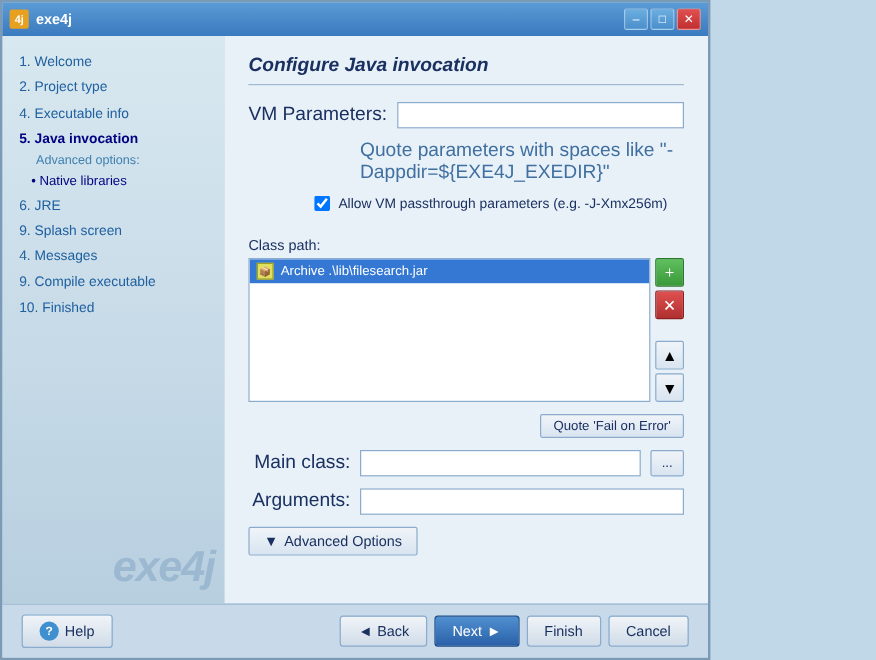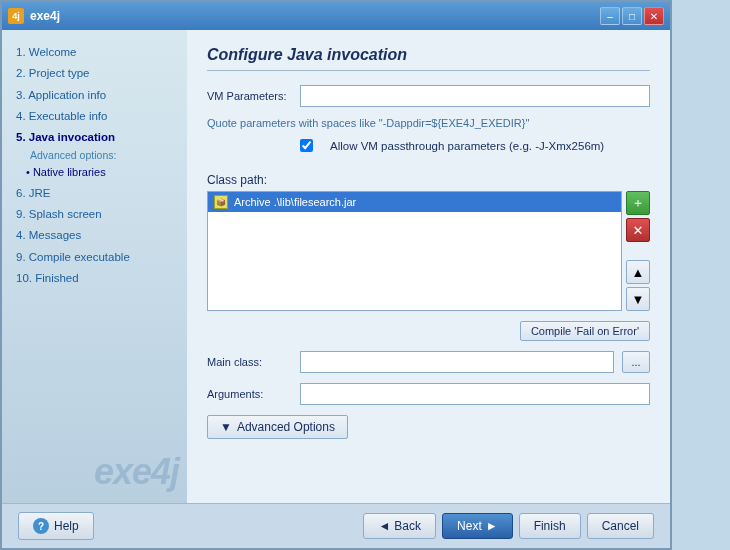"4j" .window { width: 672px -> 592px }
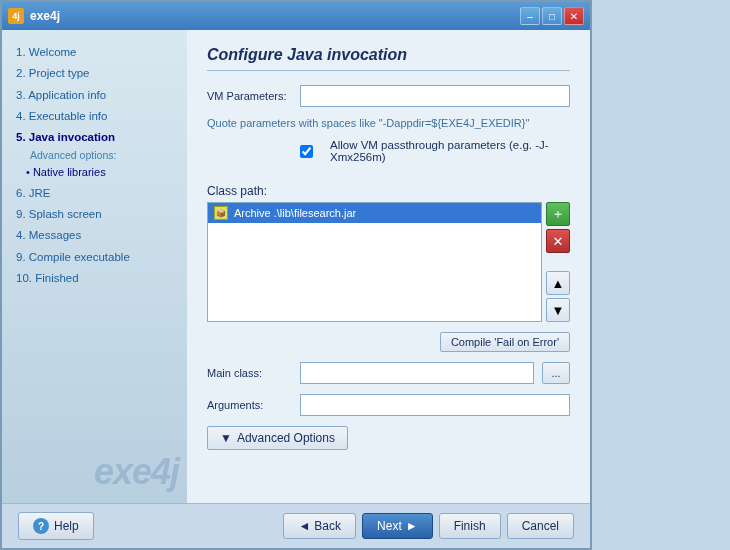"3. Application info" div.sidebar-item { html: <div> <span>3. Application info</span> </div> -> none }
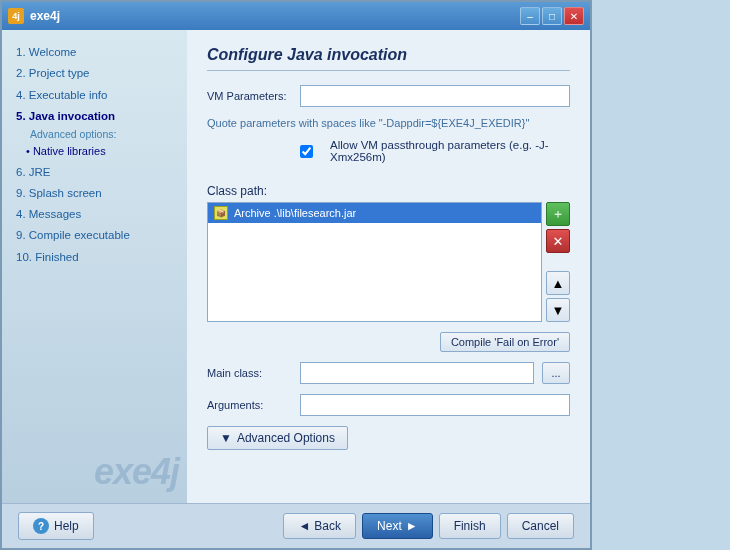"VM Parameters:" .form-label { font-size: 11px -> 16px; text-align: none -> right }
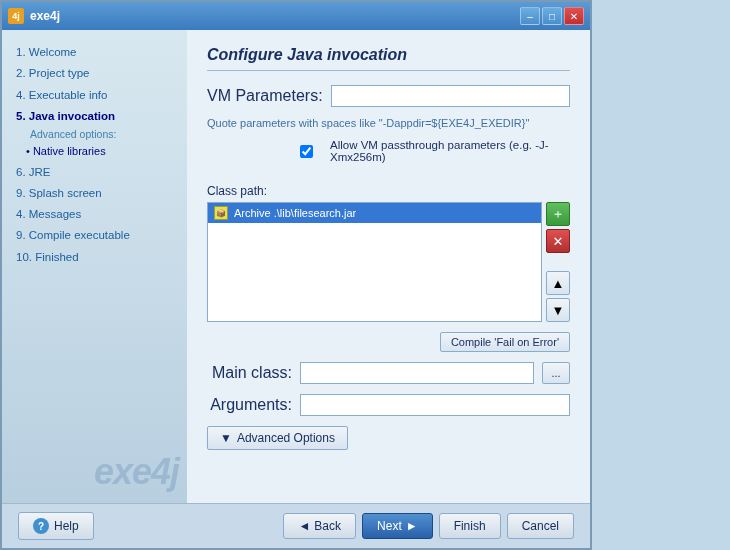"Quote parameters with spaces like" .hint-text { font-size: 11px -> 16px; margin-left: none -> 93px }
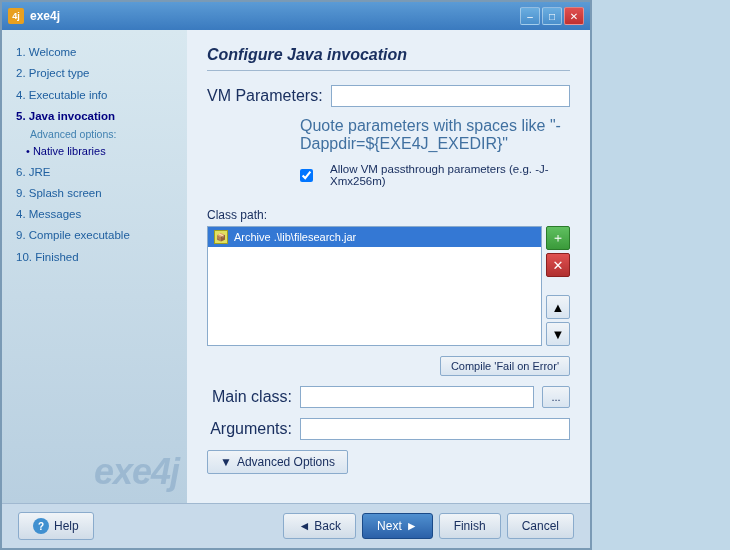"Allow VM passthrough parameters (e.g." .checkbox-row { gap: 17px -> 7px; margin-left: 93px -> 55px }
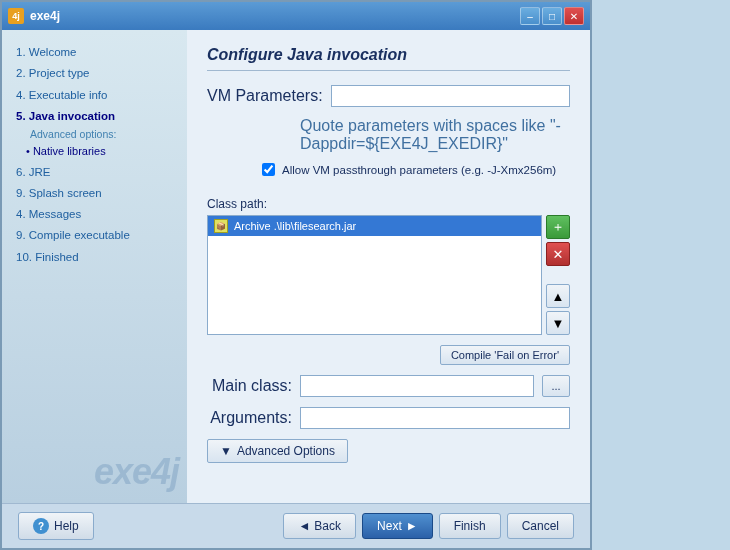"Compile 'Fail on Error'" button.toggle-btn { text: Compile -> Quote }
